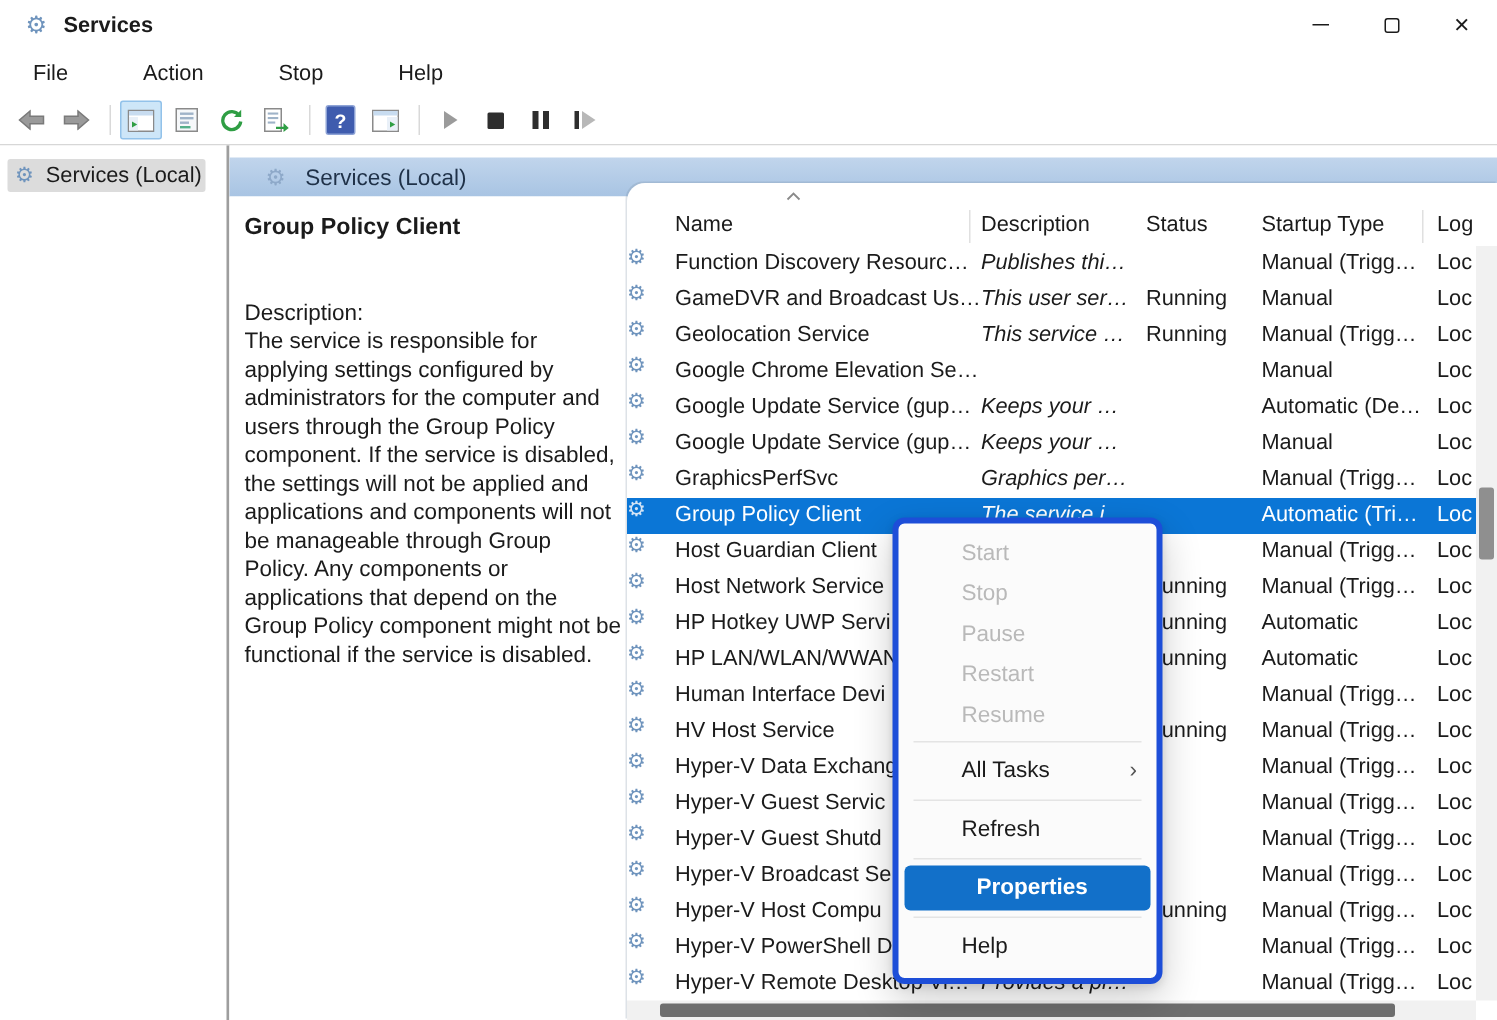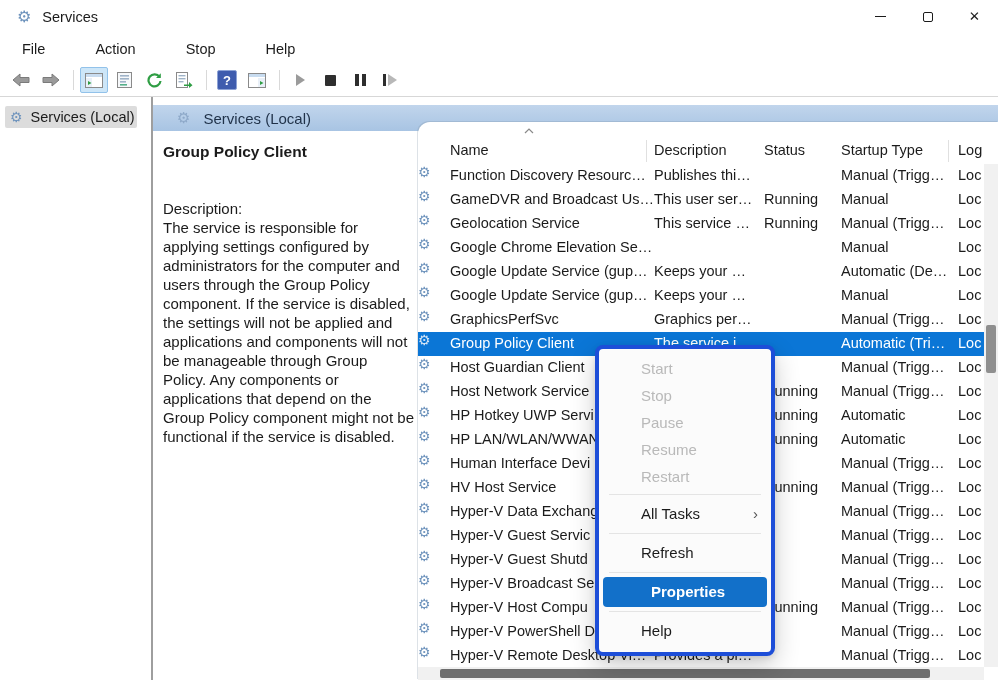"Services" .win-title { font-weight: none -> bold }
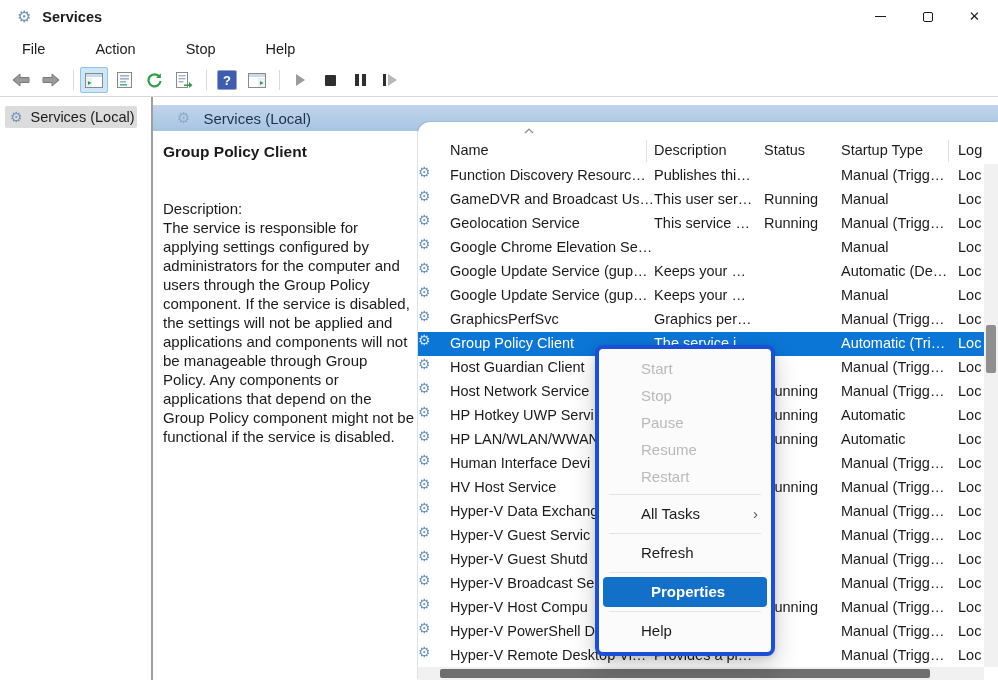"Publishes thi…" .c-desc { font-style: none -> italic }
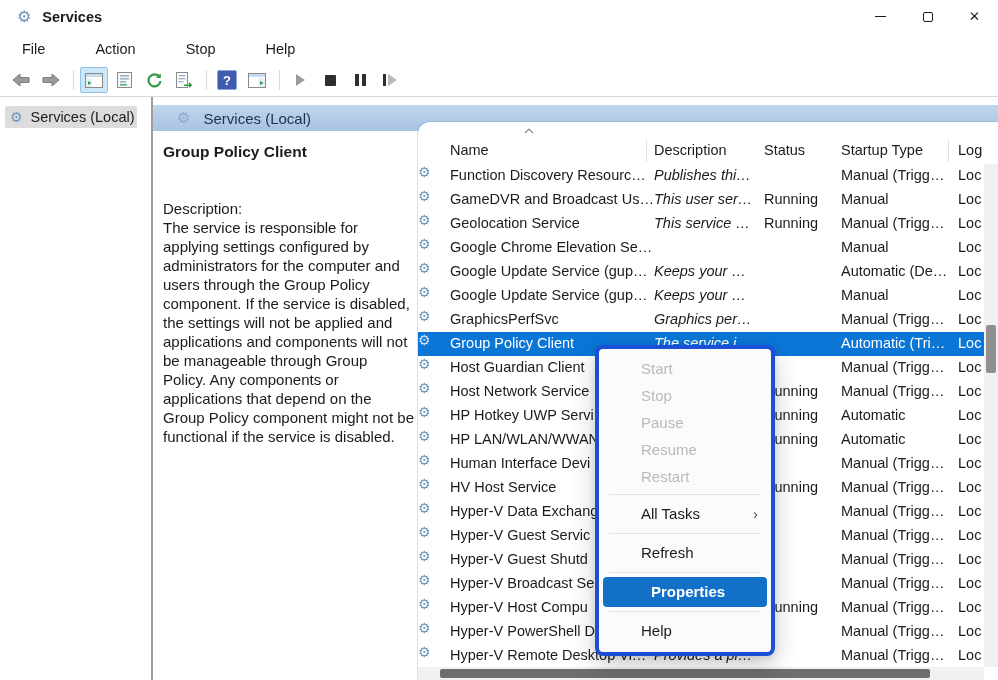"Resume" div.menu-item { order: before "Restart" -> after "Restart" }
